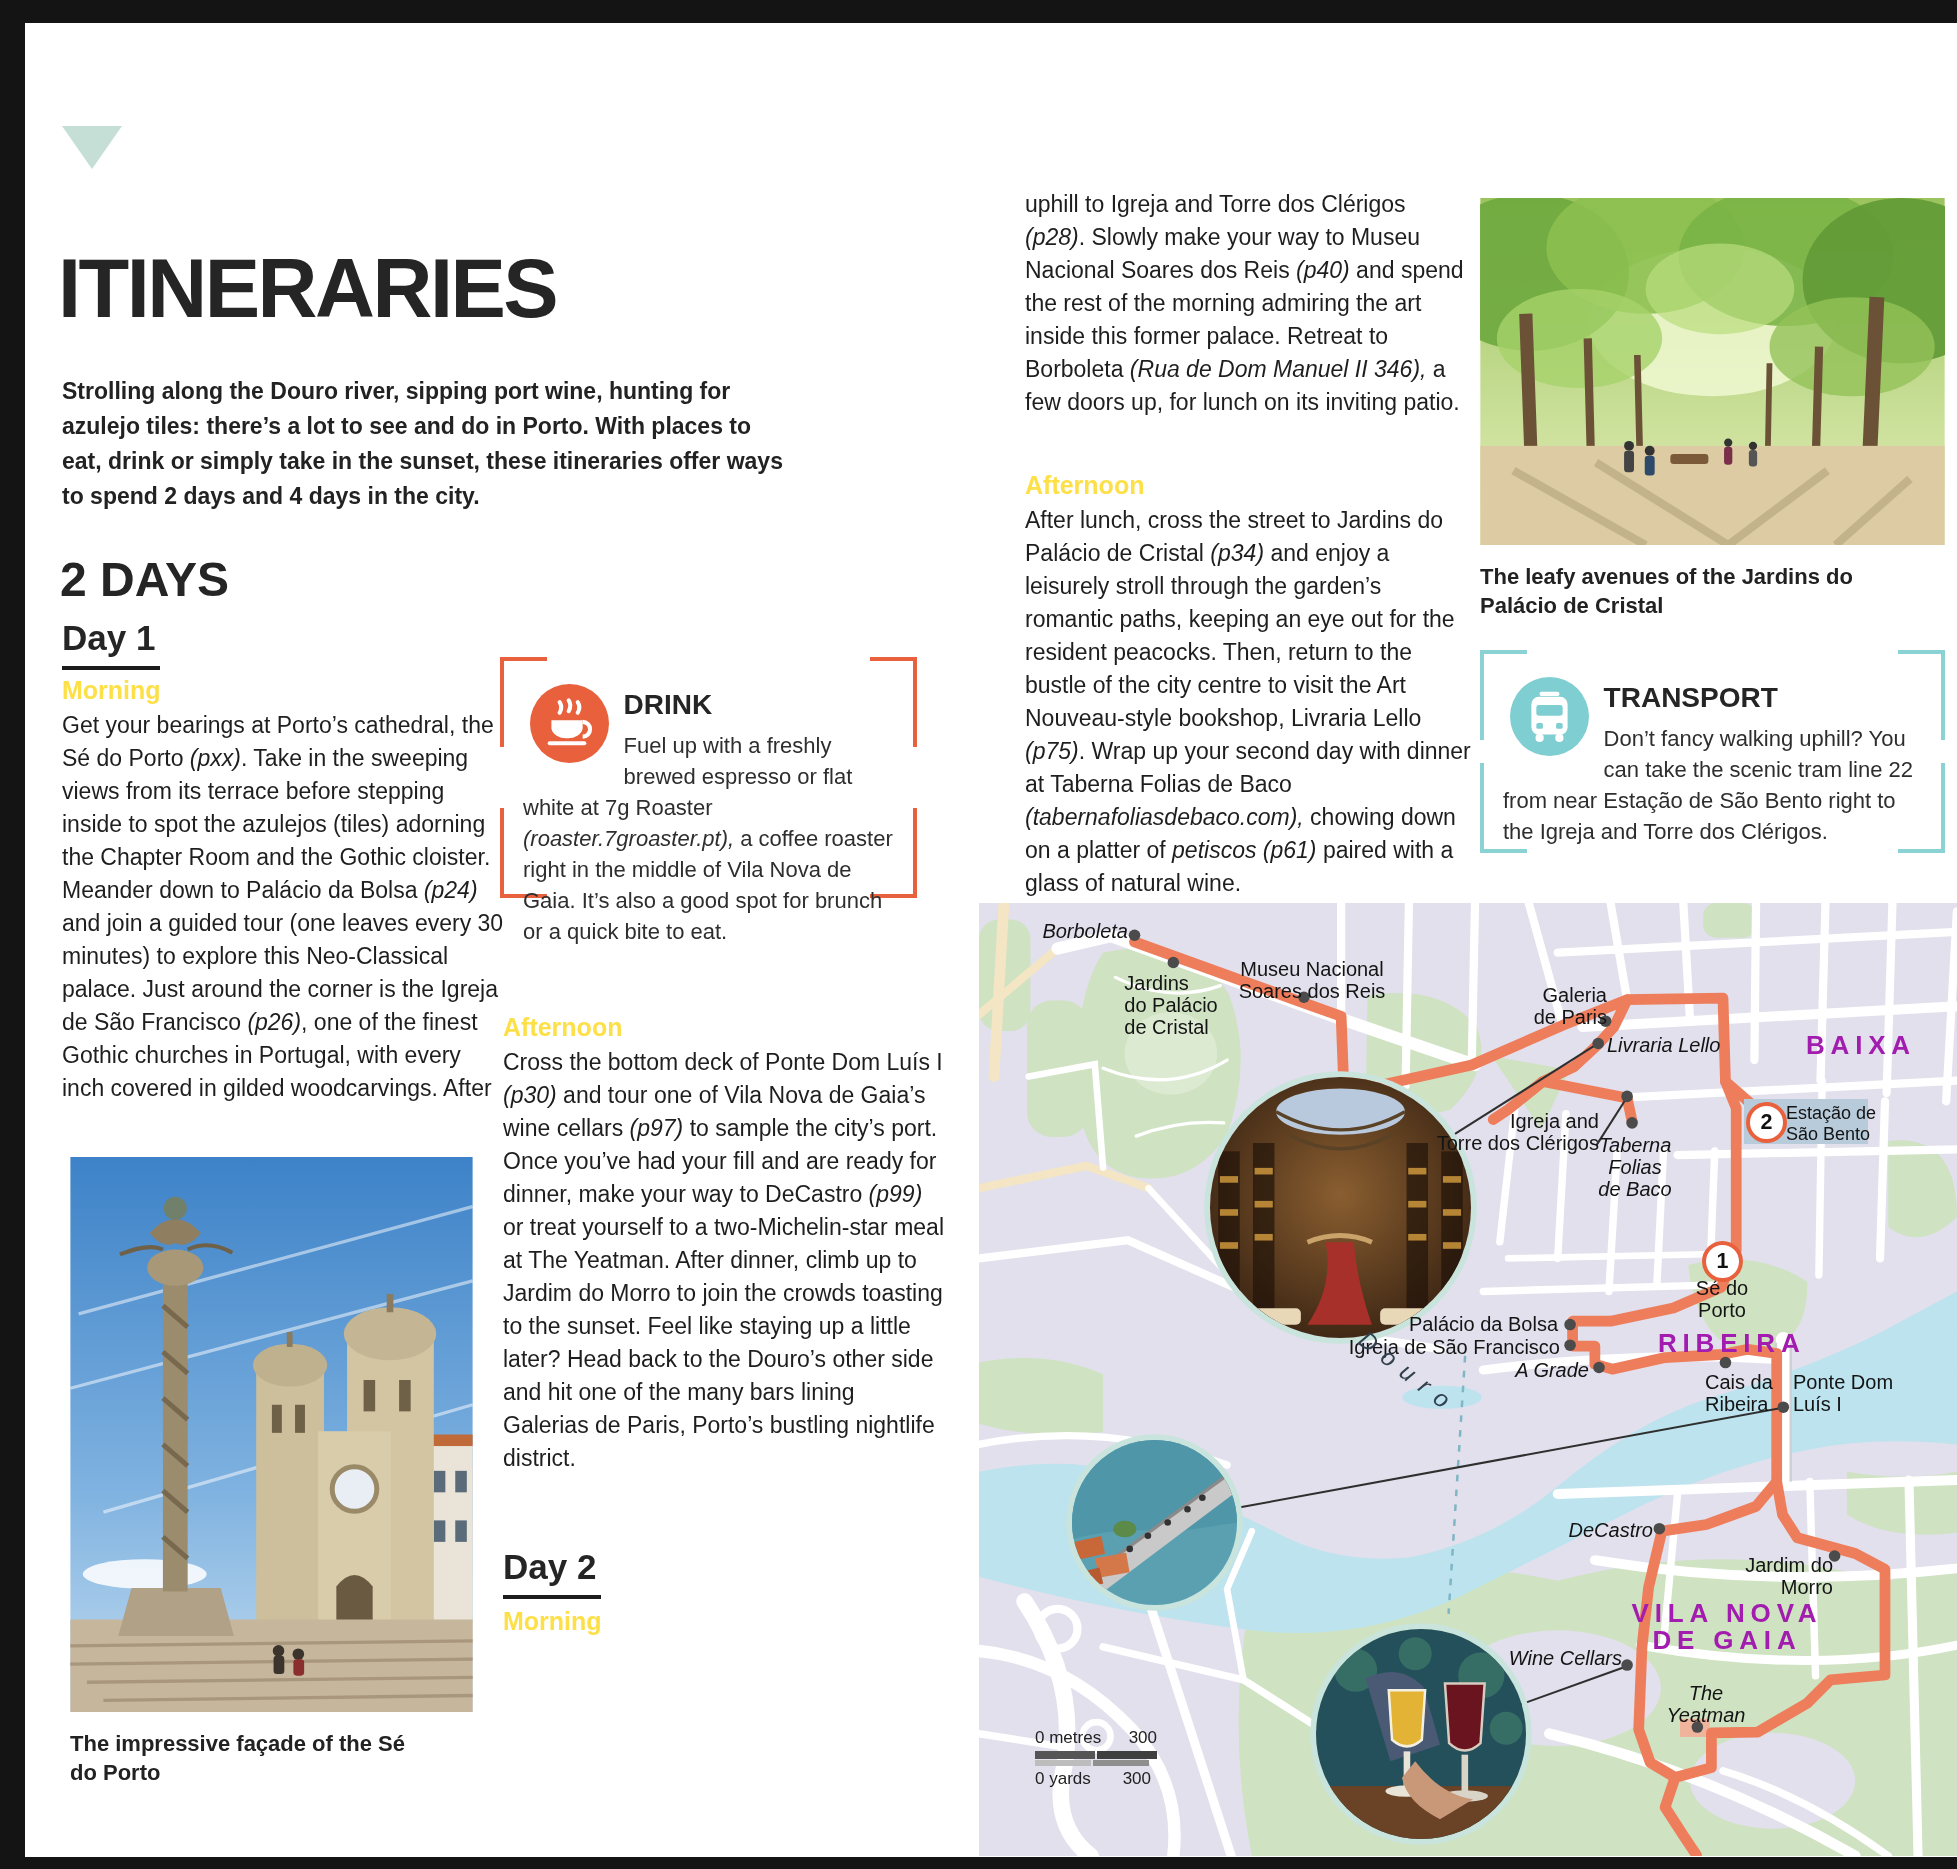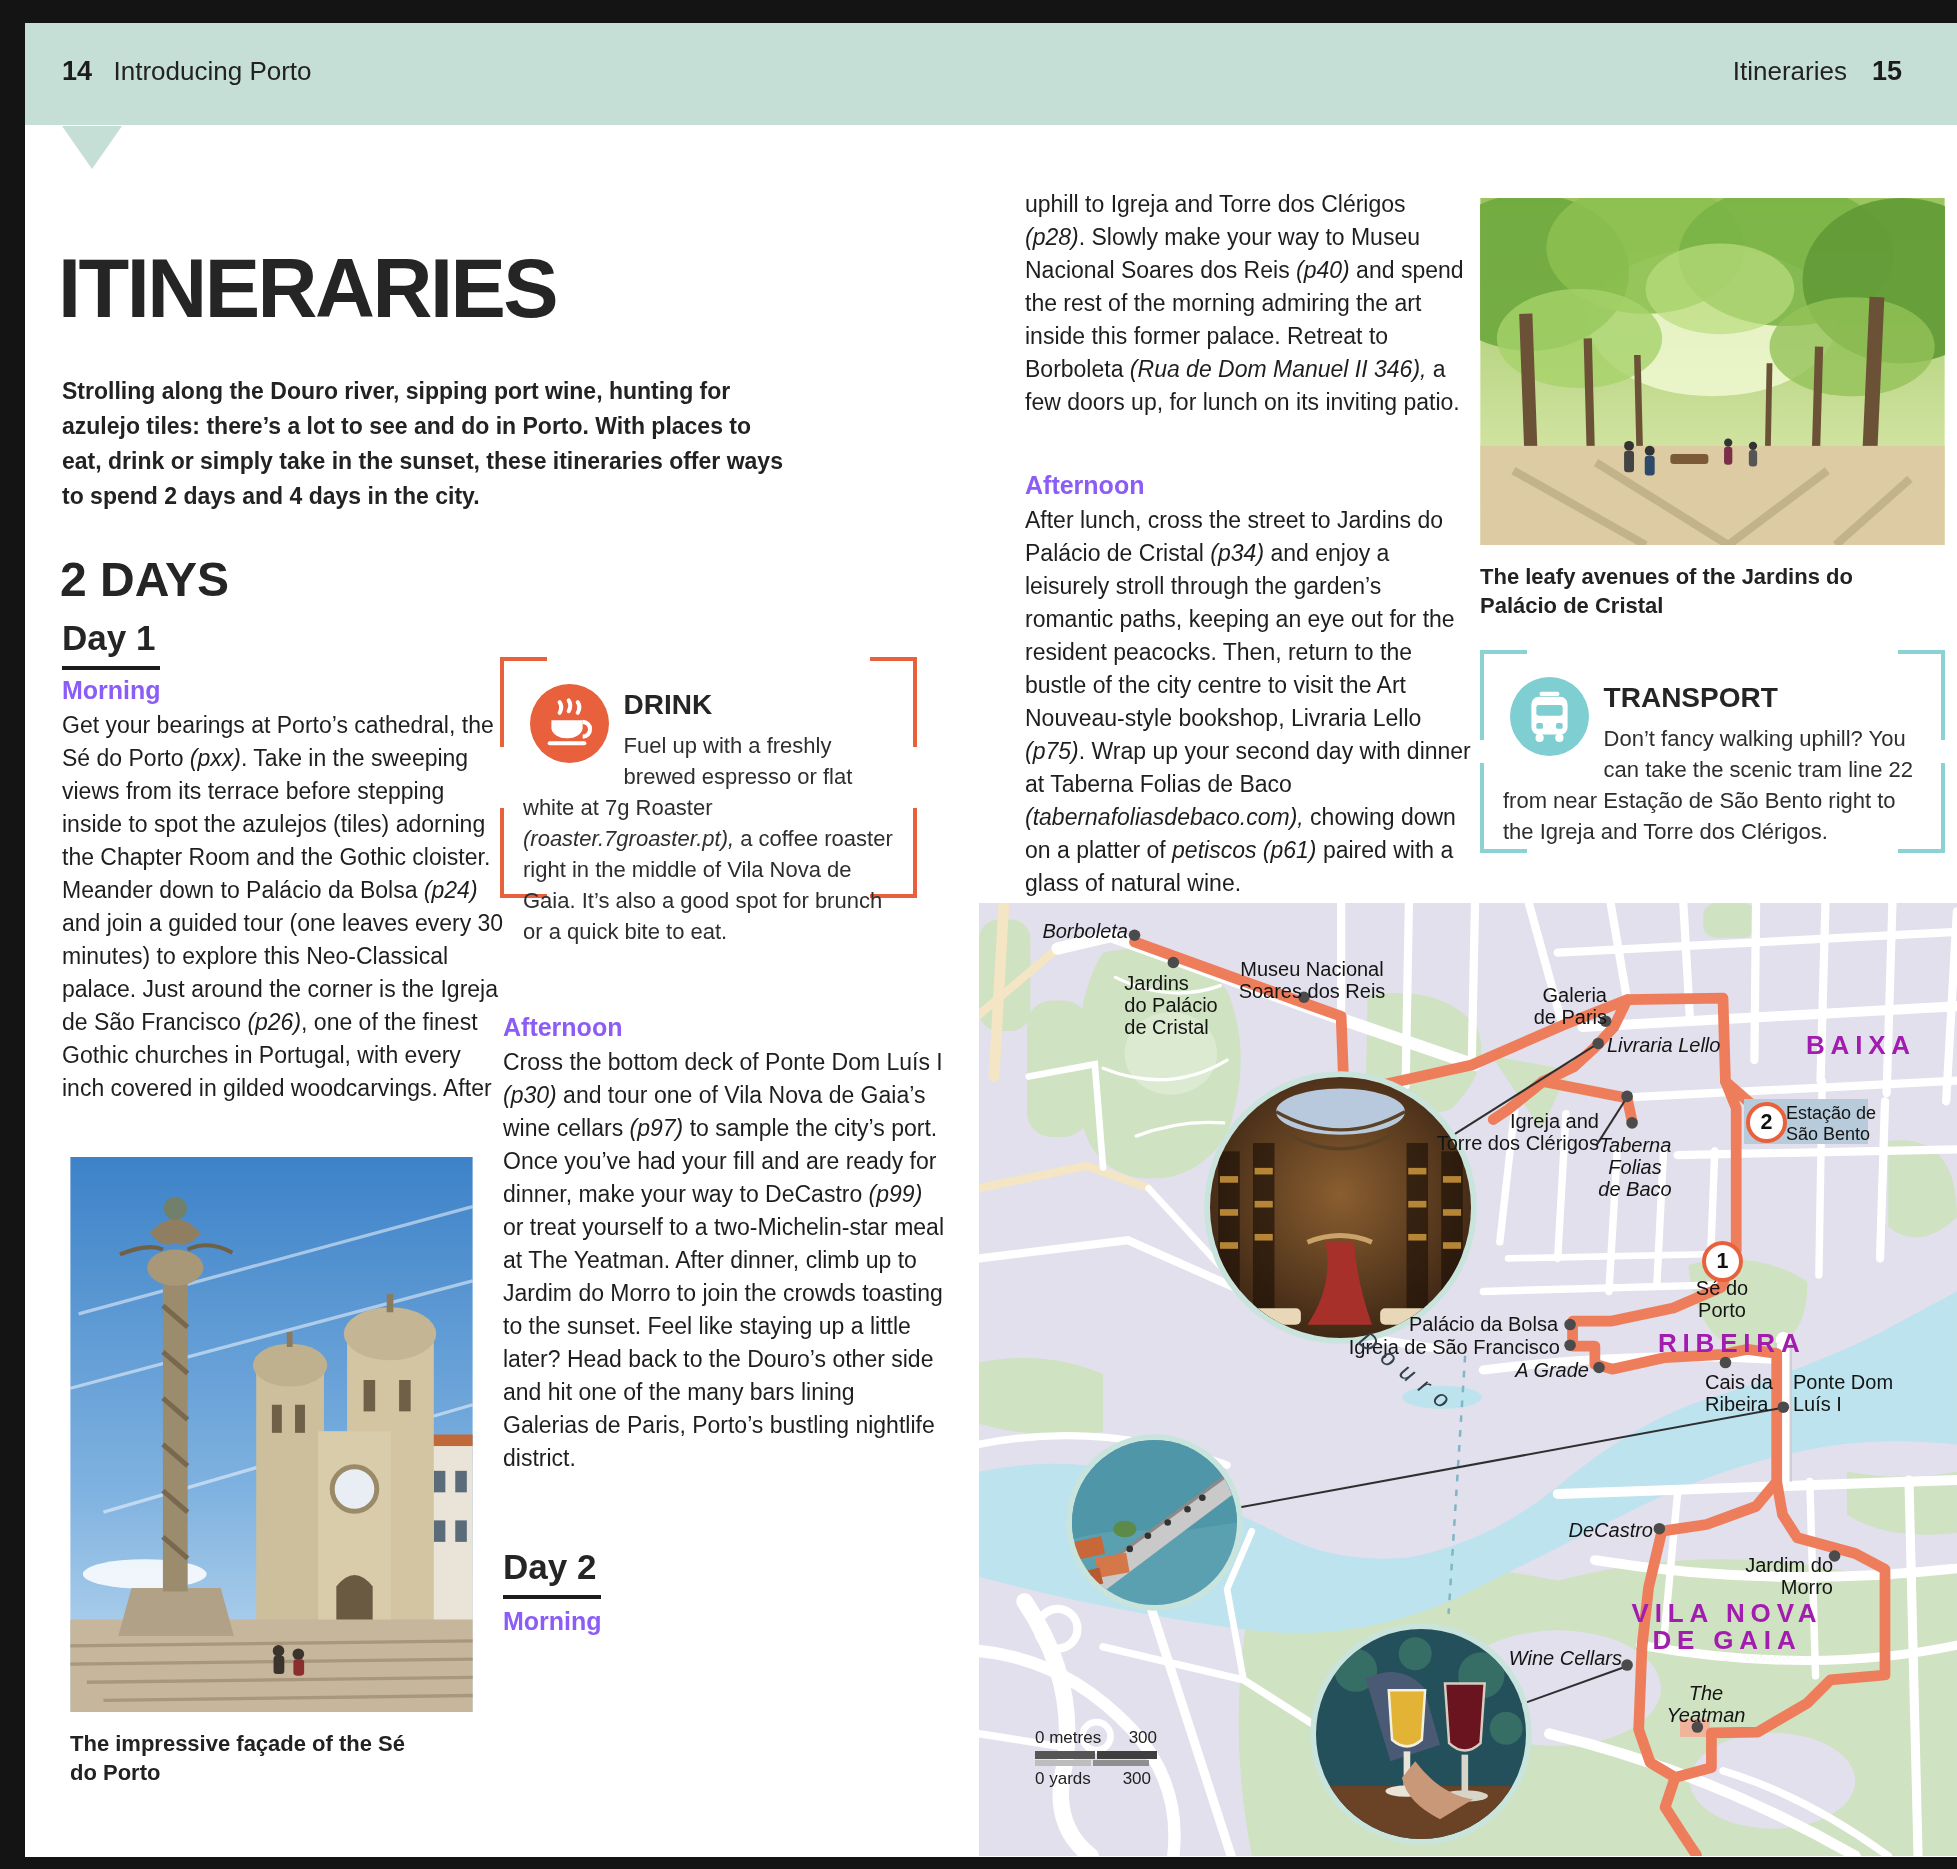"14" div.header { html: <div> <div> <span>14</span> <span>Introducing Porto</span> </div> <div> <span>Itineraries</span> <span>15</span> </div> </div> -> none }
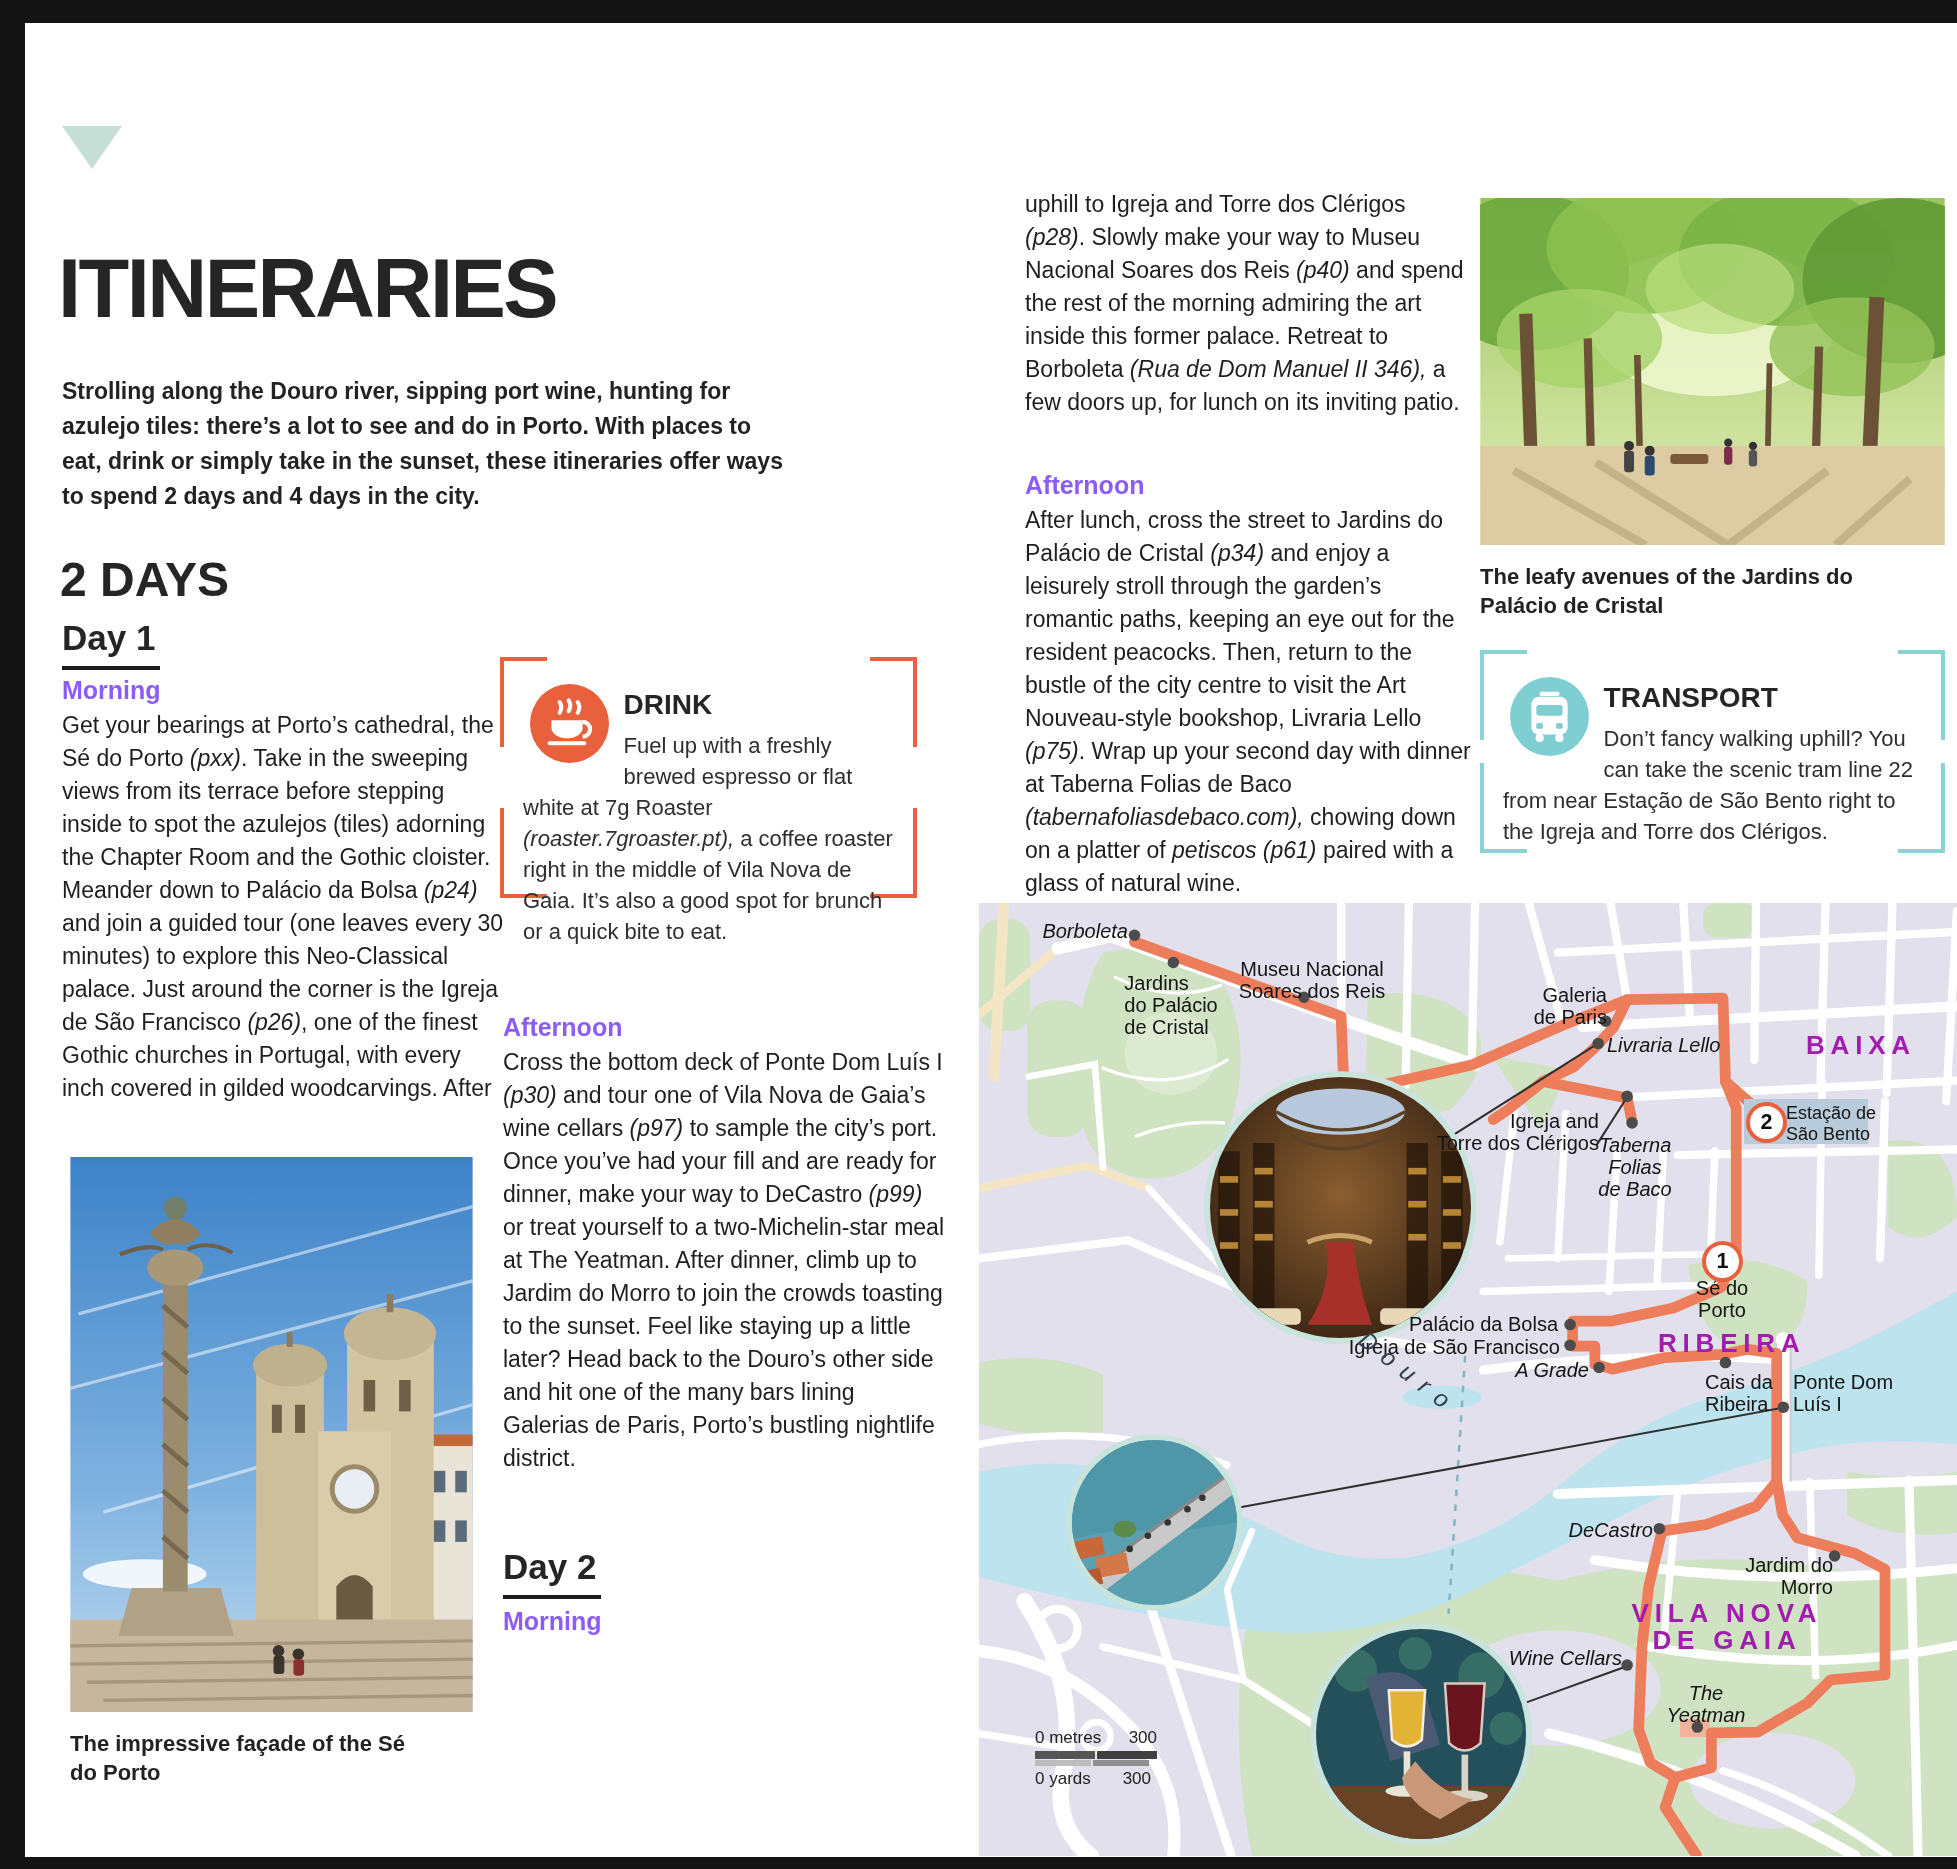"Afternoon" .subhead { color: #8b5cf6 -> #fde047 }
